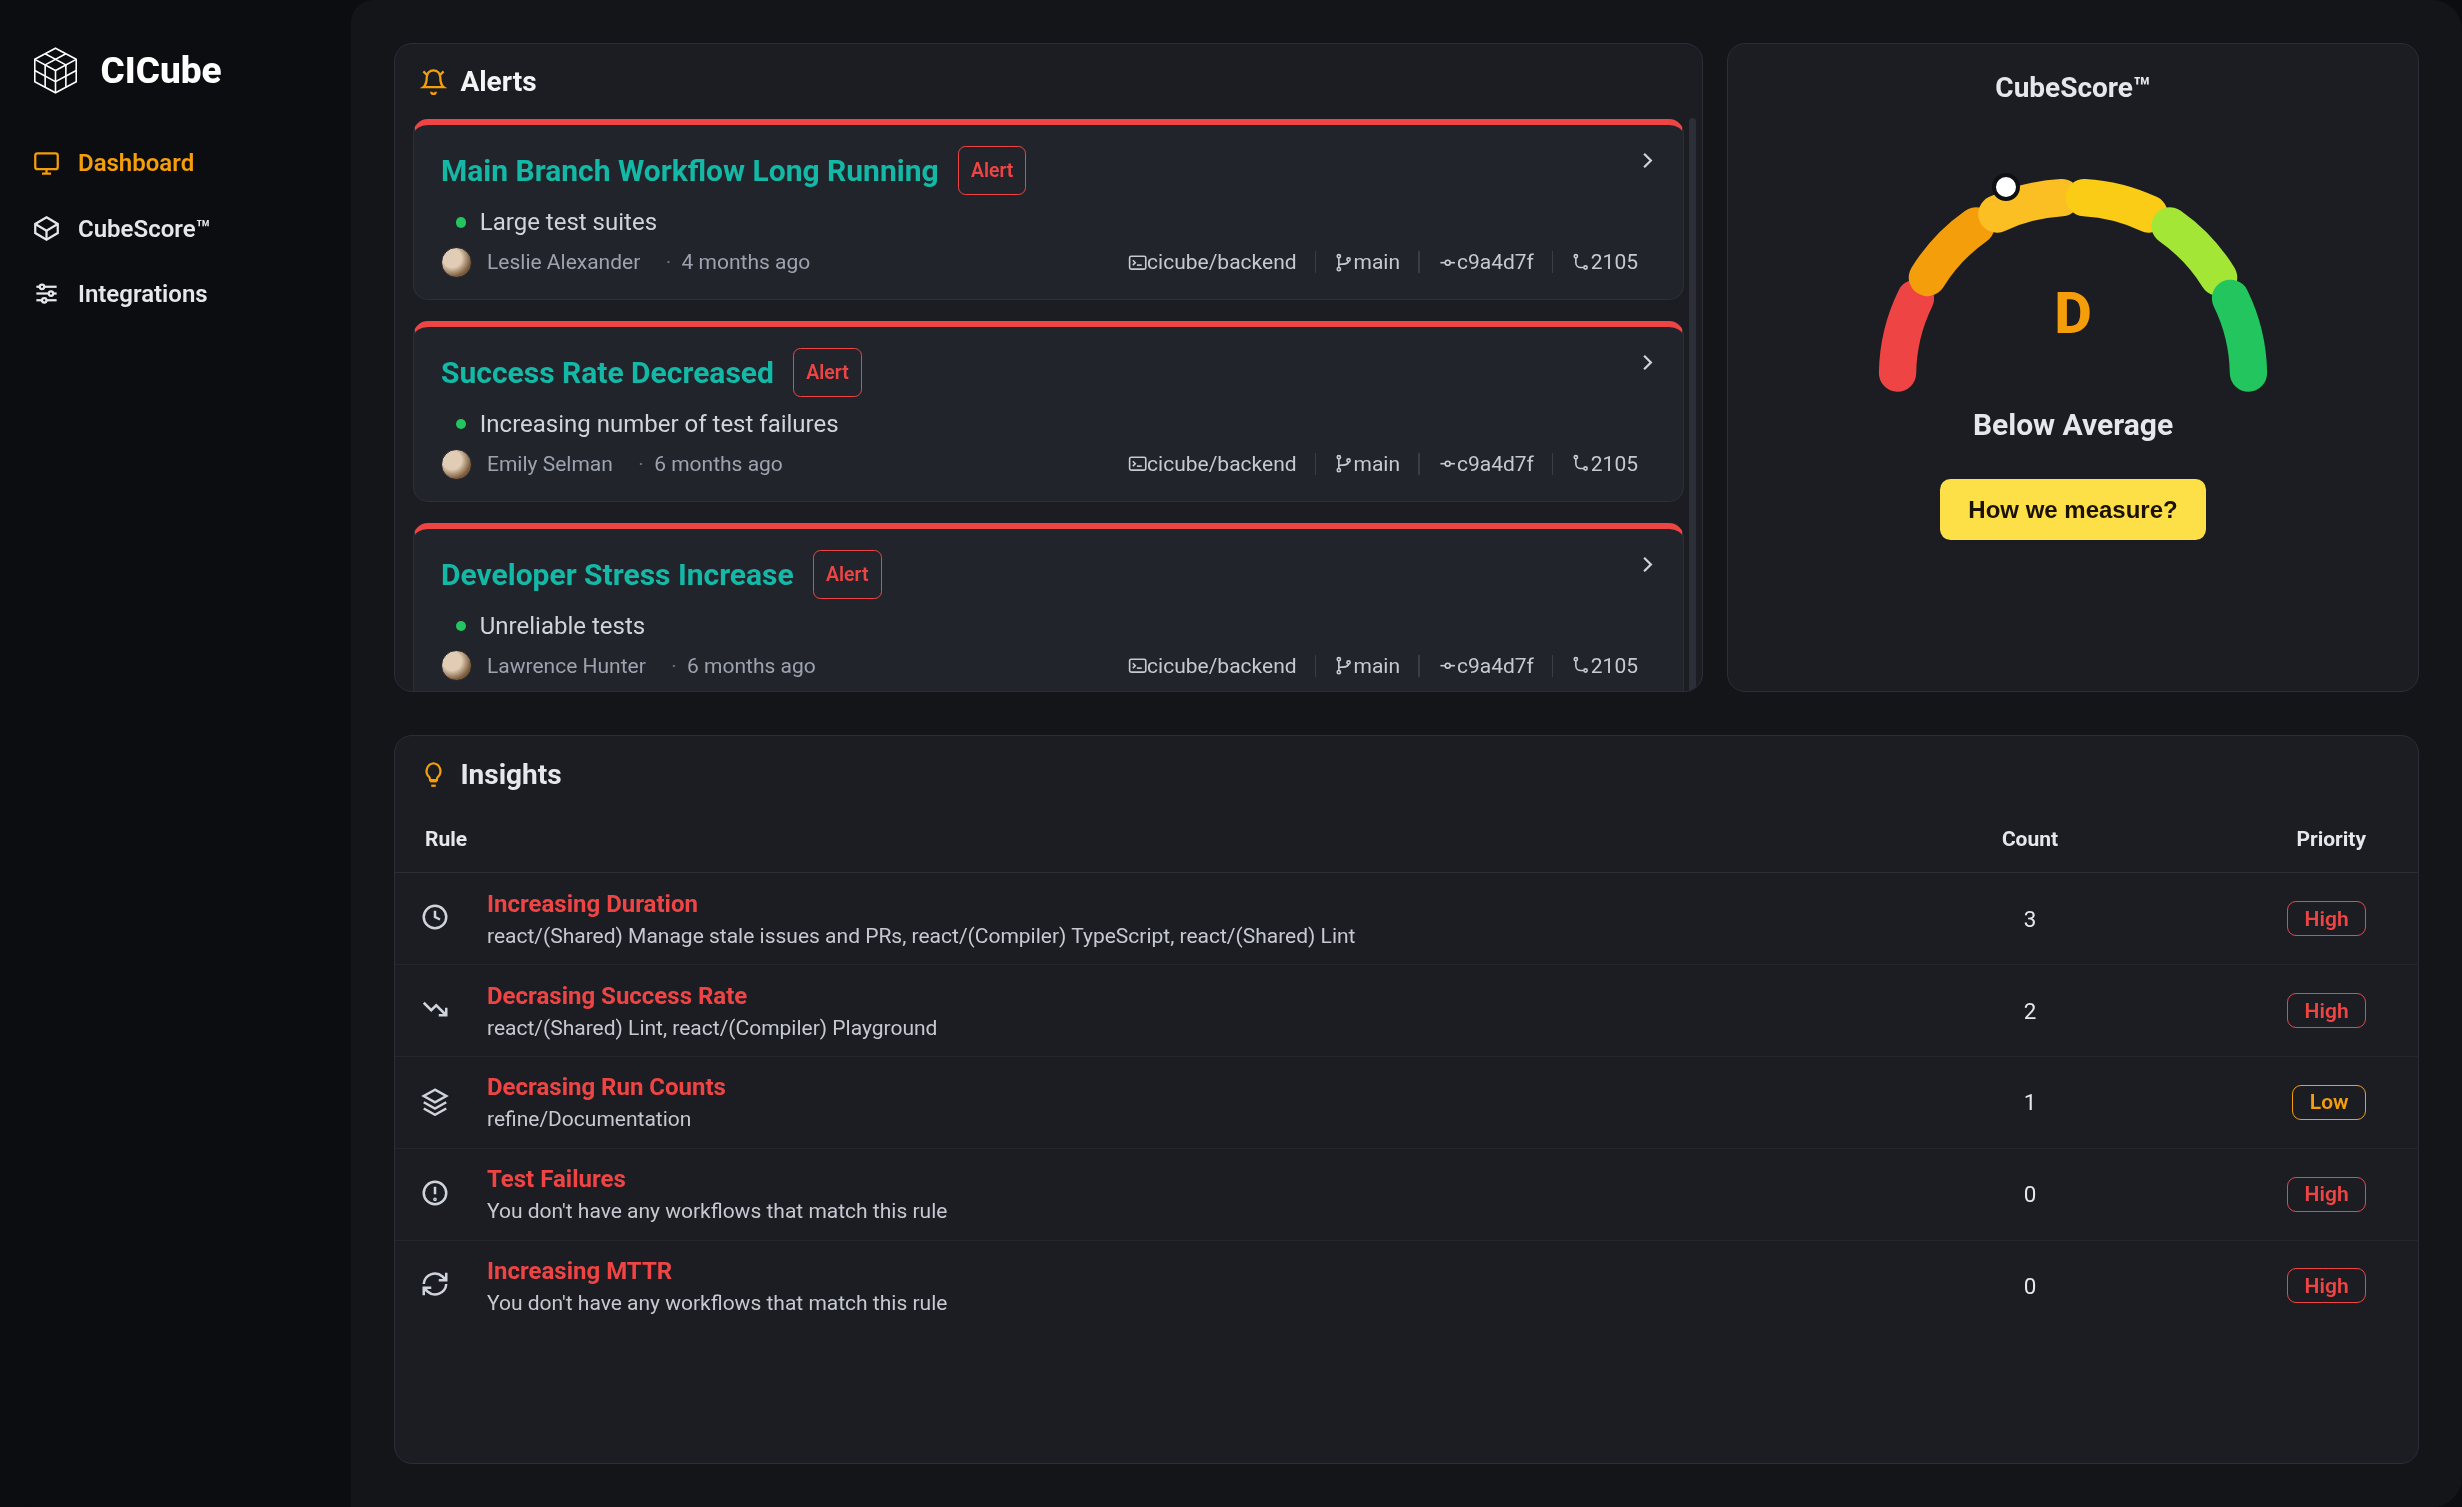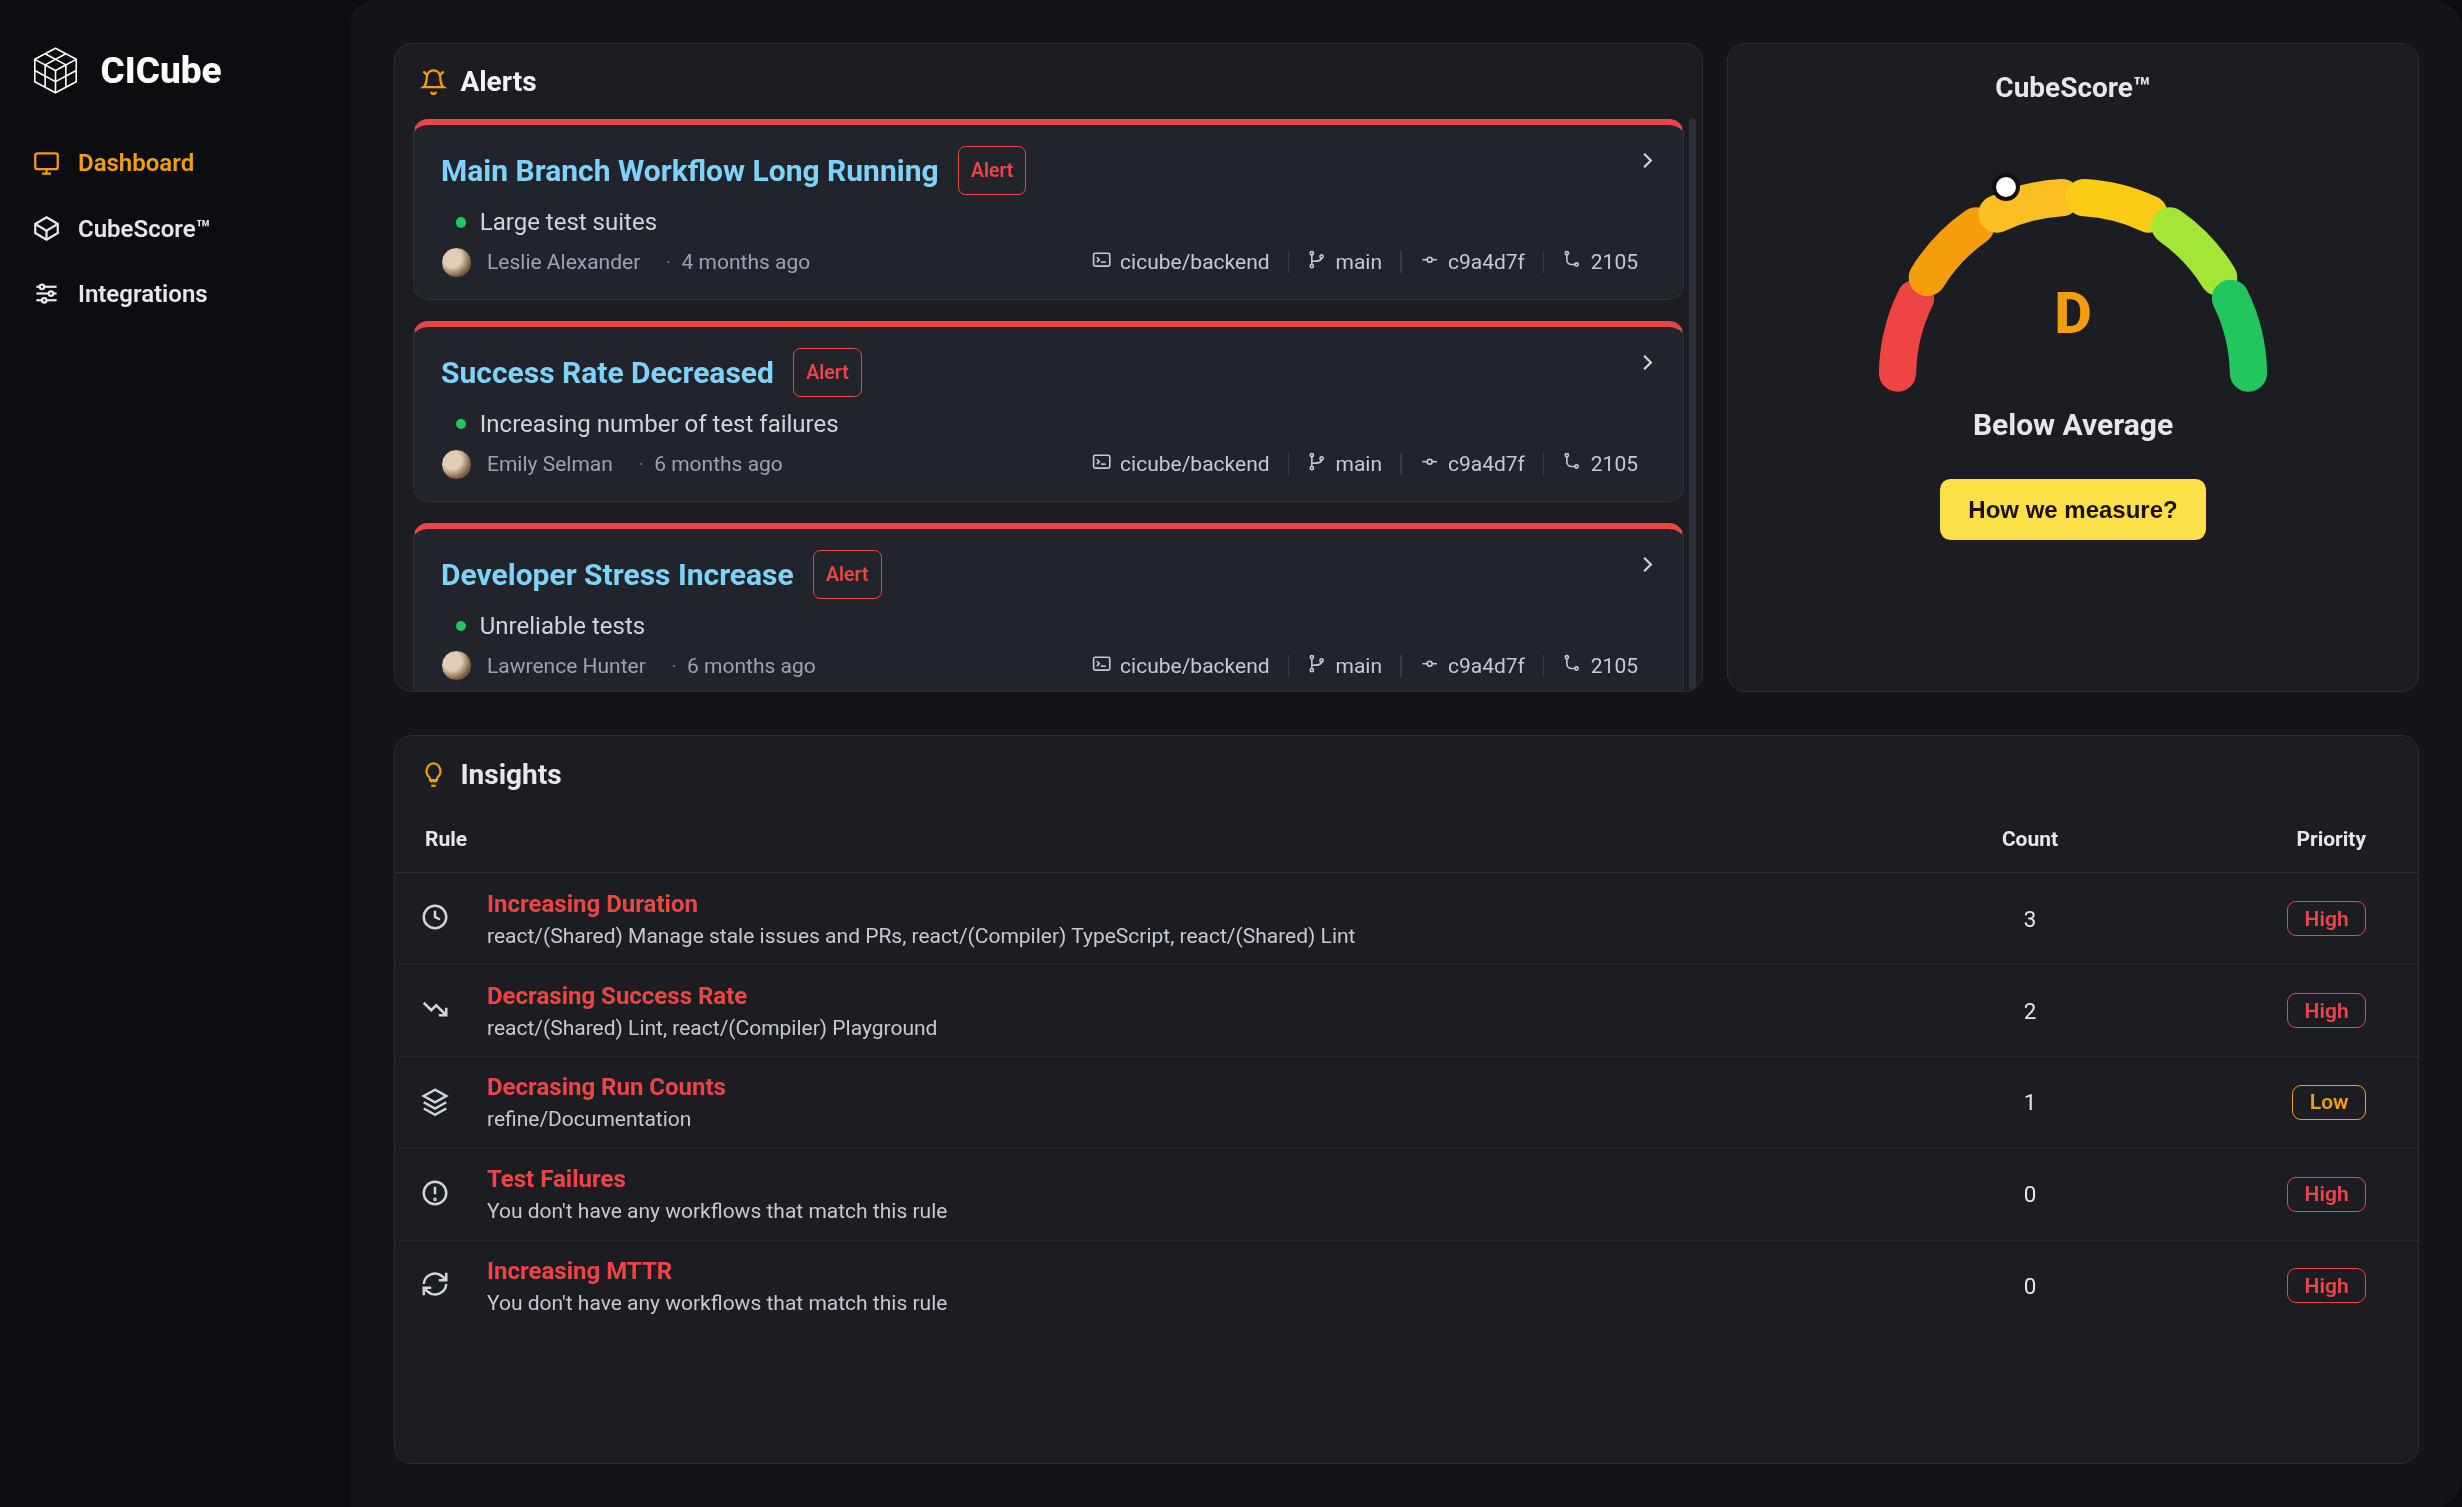"Main Branch Workflow Long Running" .alert-title { color: #7dd3fc -> #14b8a6 }
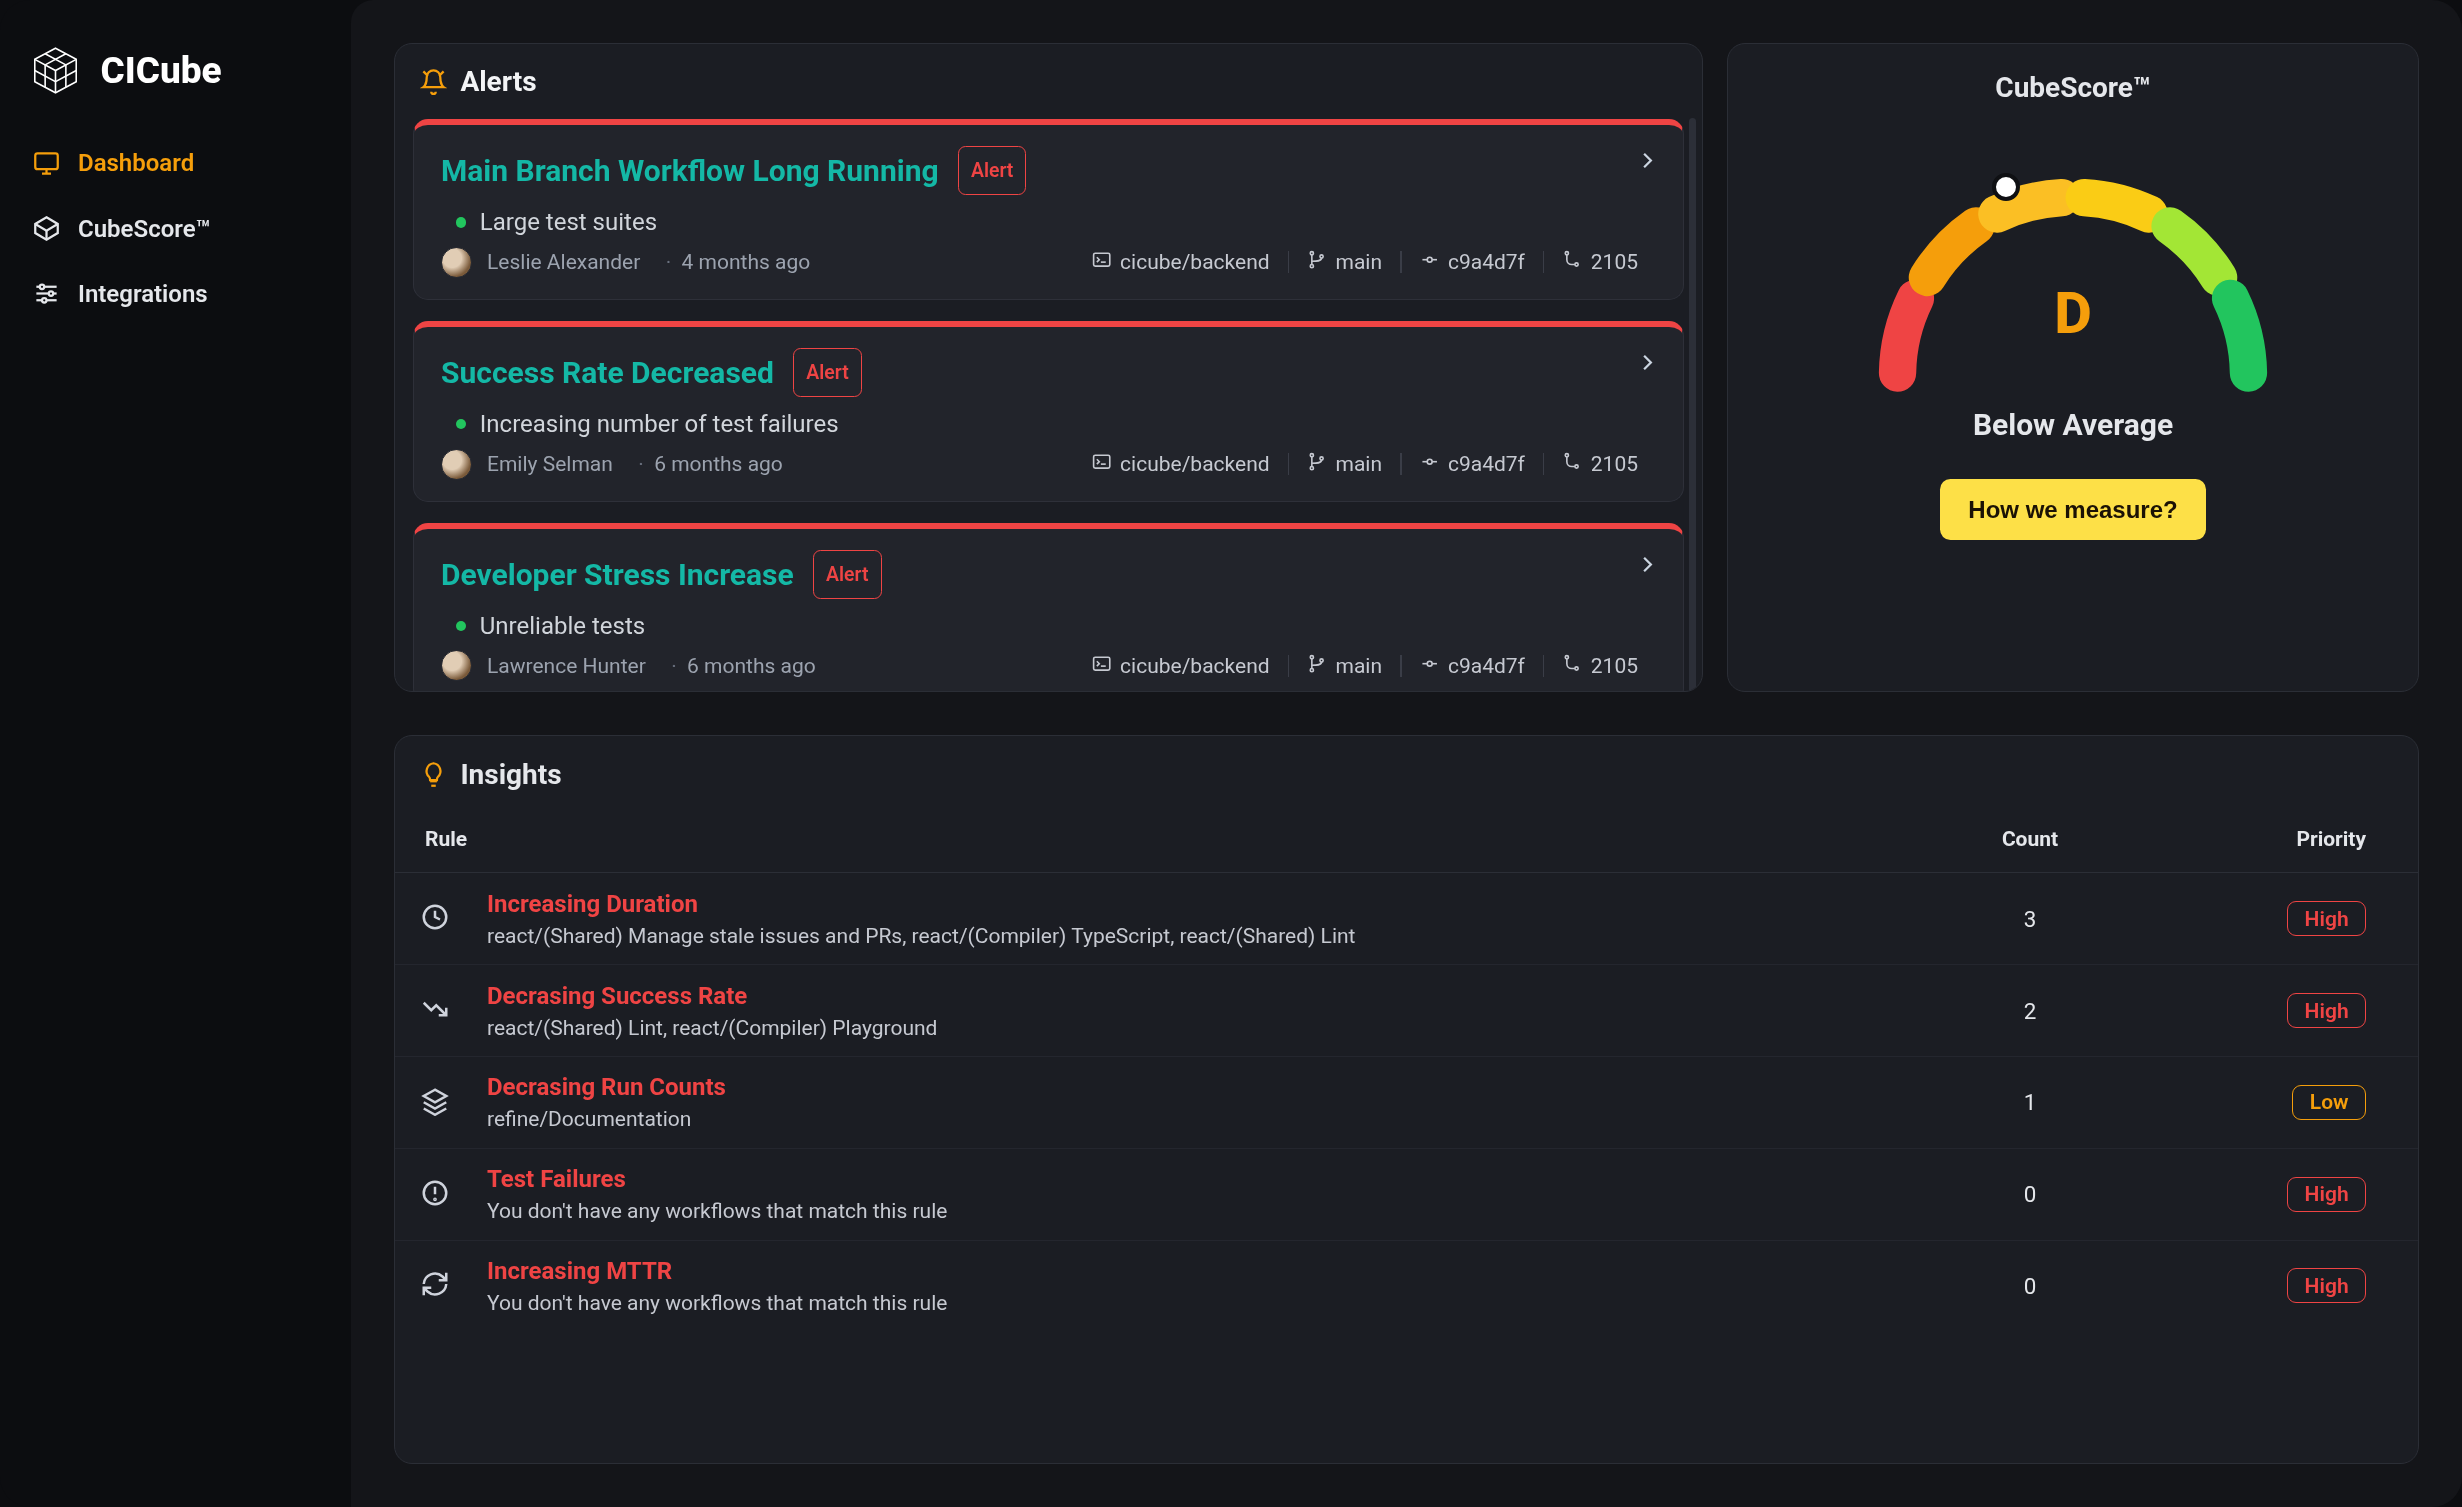"cicube/backend" .meta-chip { align-items: none -> center; gap: 9px -> none }
